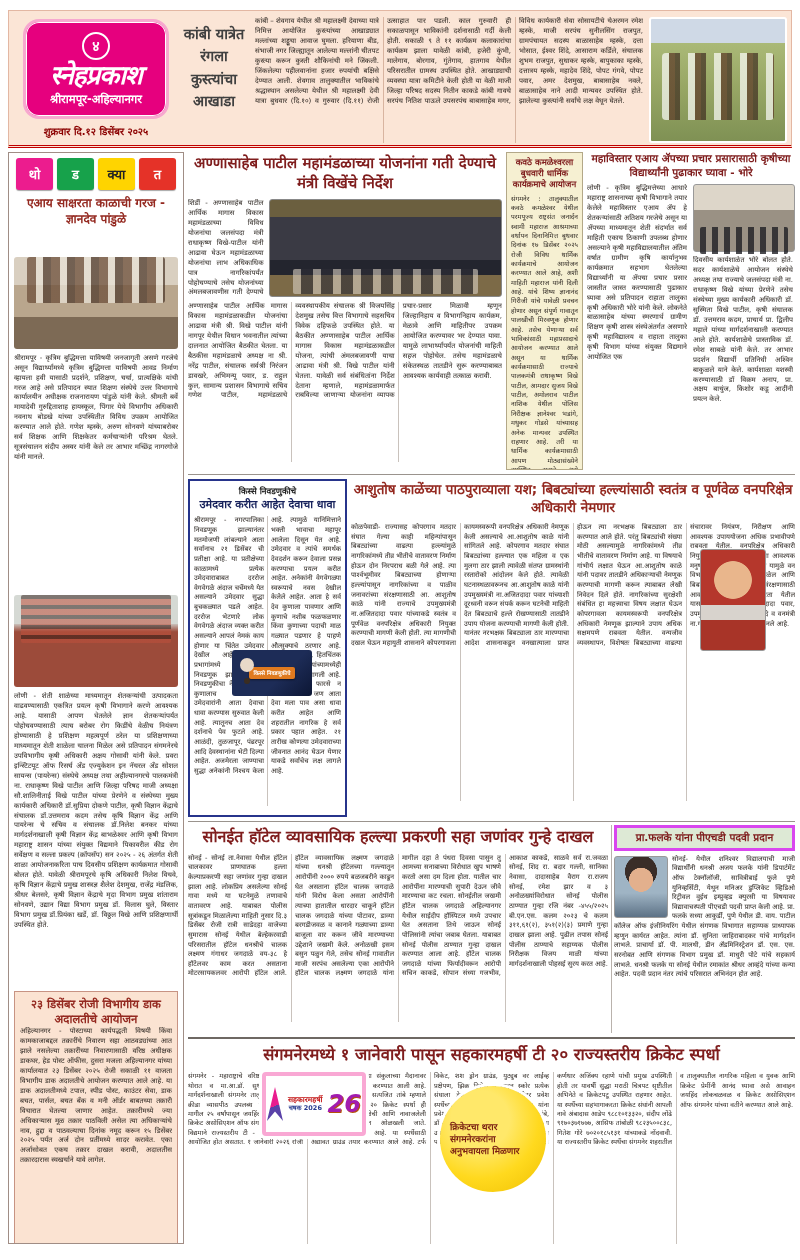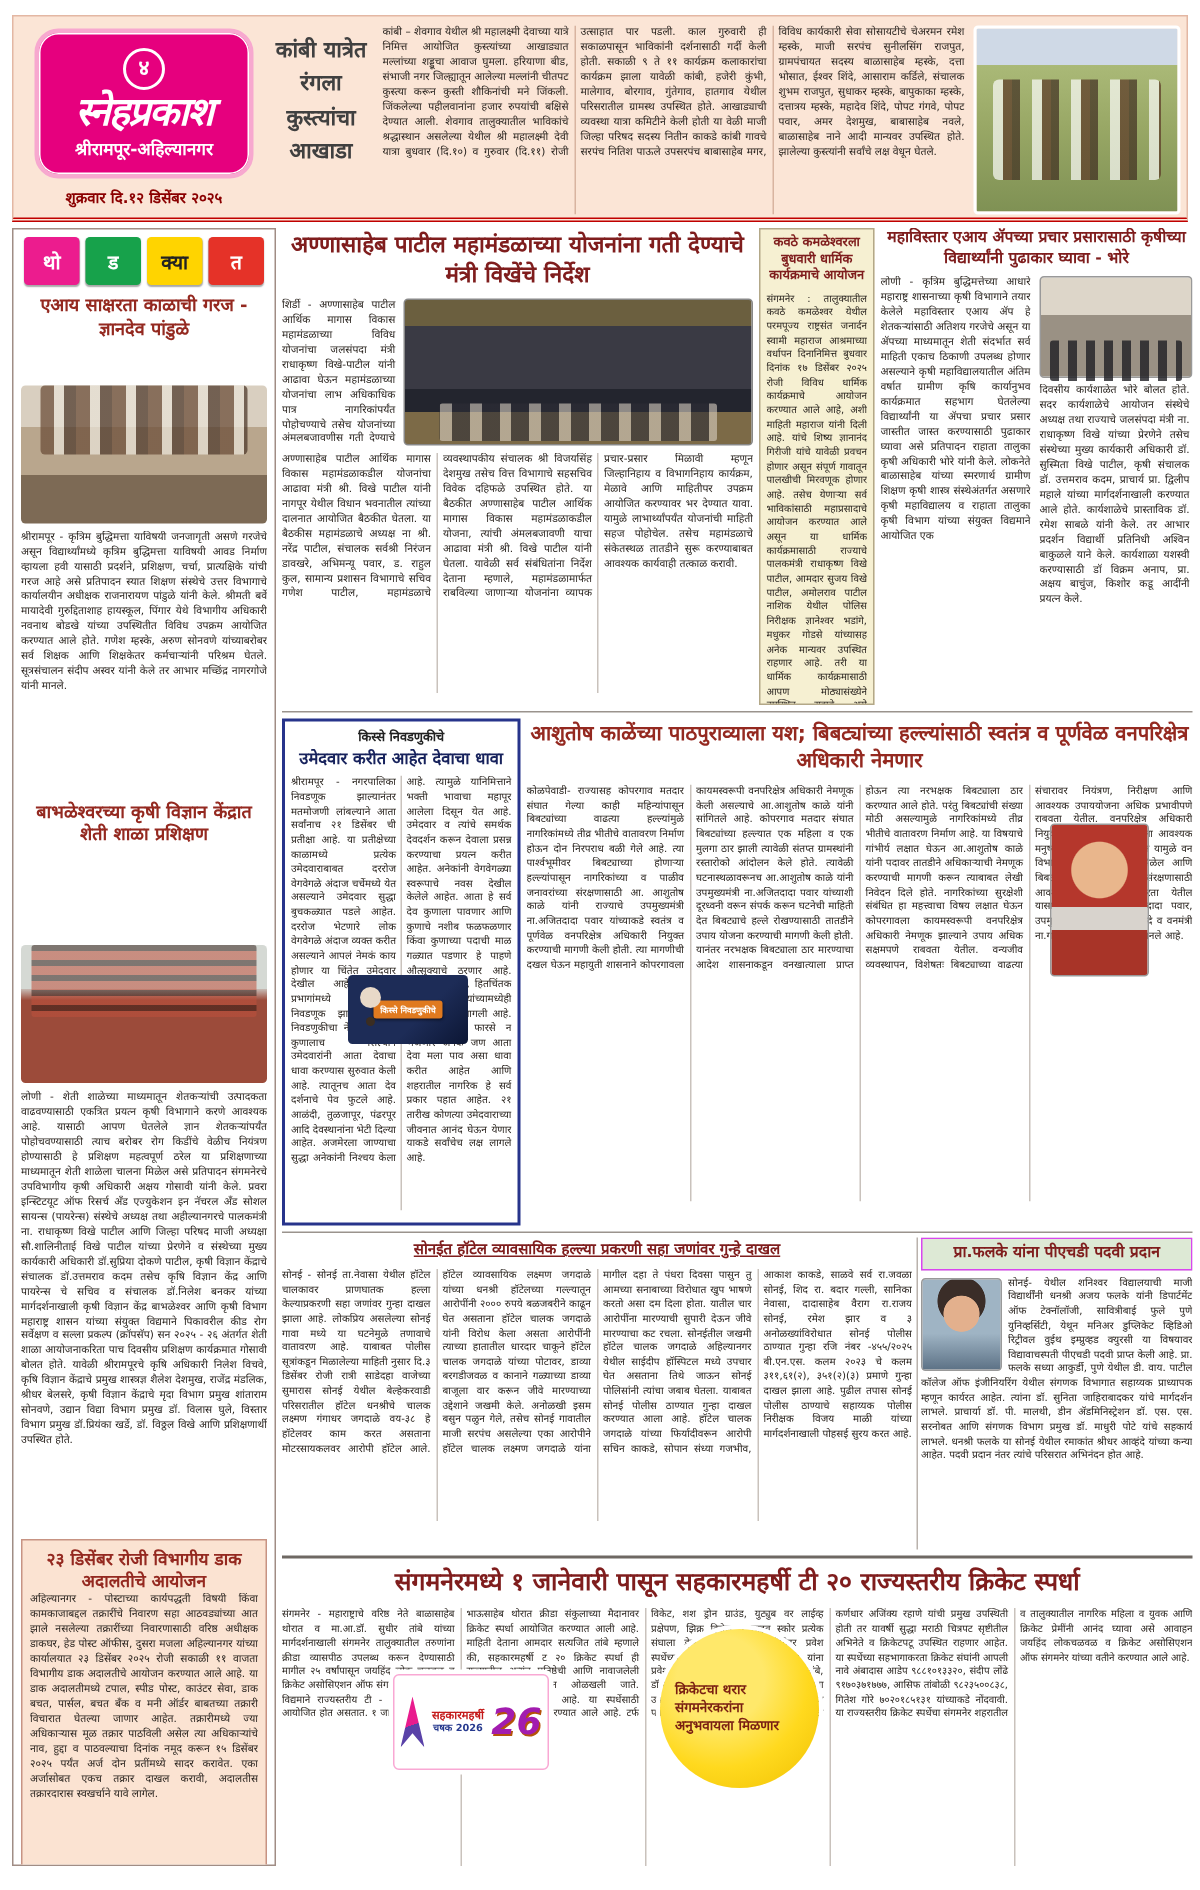"बाभळेश्वरच्या कृषी विज्ञान केंद्रात शेती" div.hl { html: <div>बाभळेश्वरच्या कृषी विज्ञान केंद्रात शेती शाळा प्रशिक्षण</div> -> none }
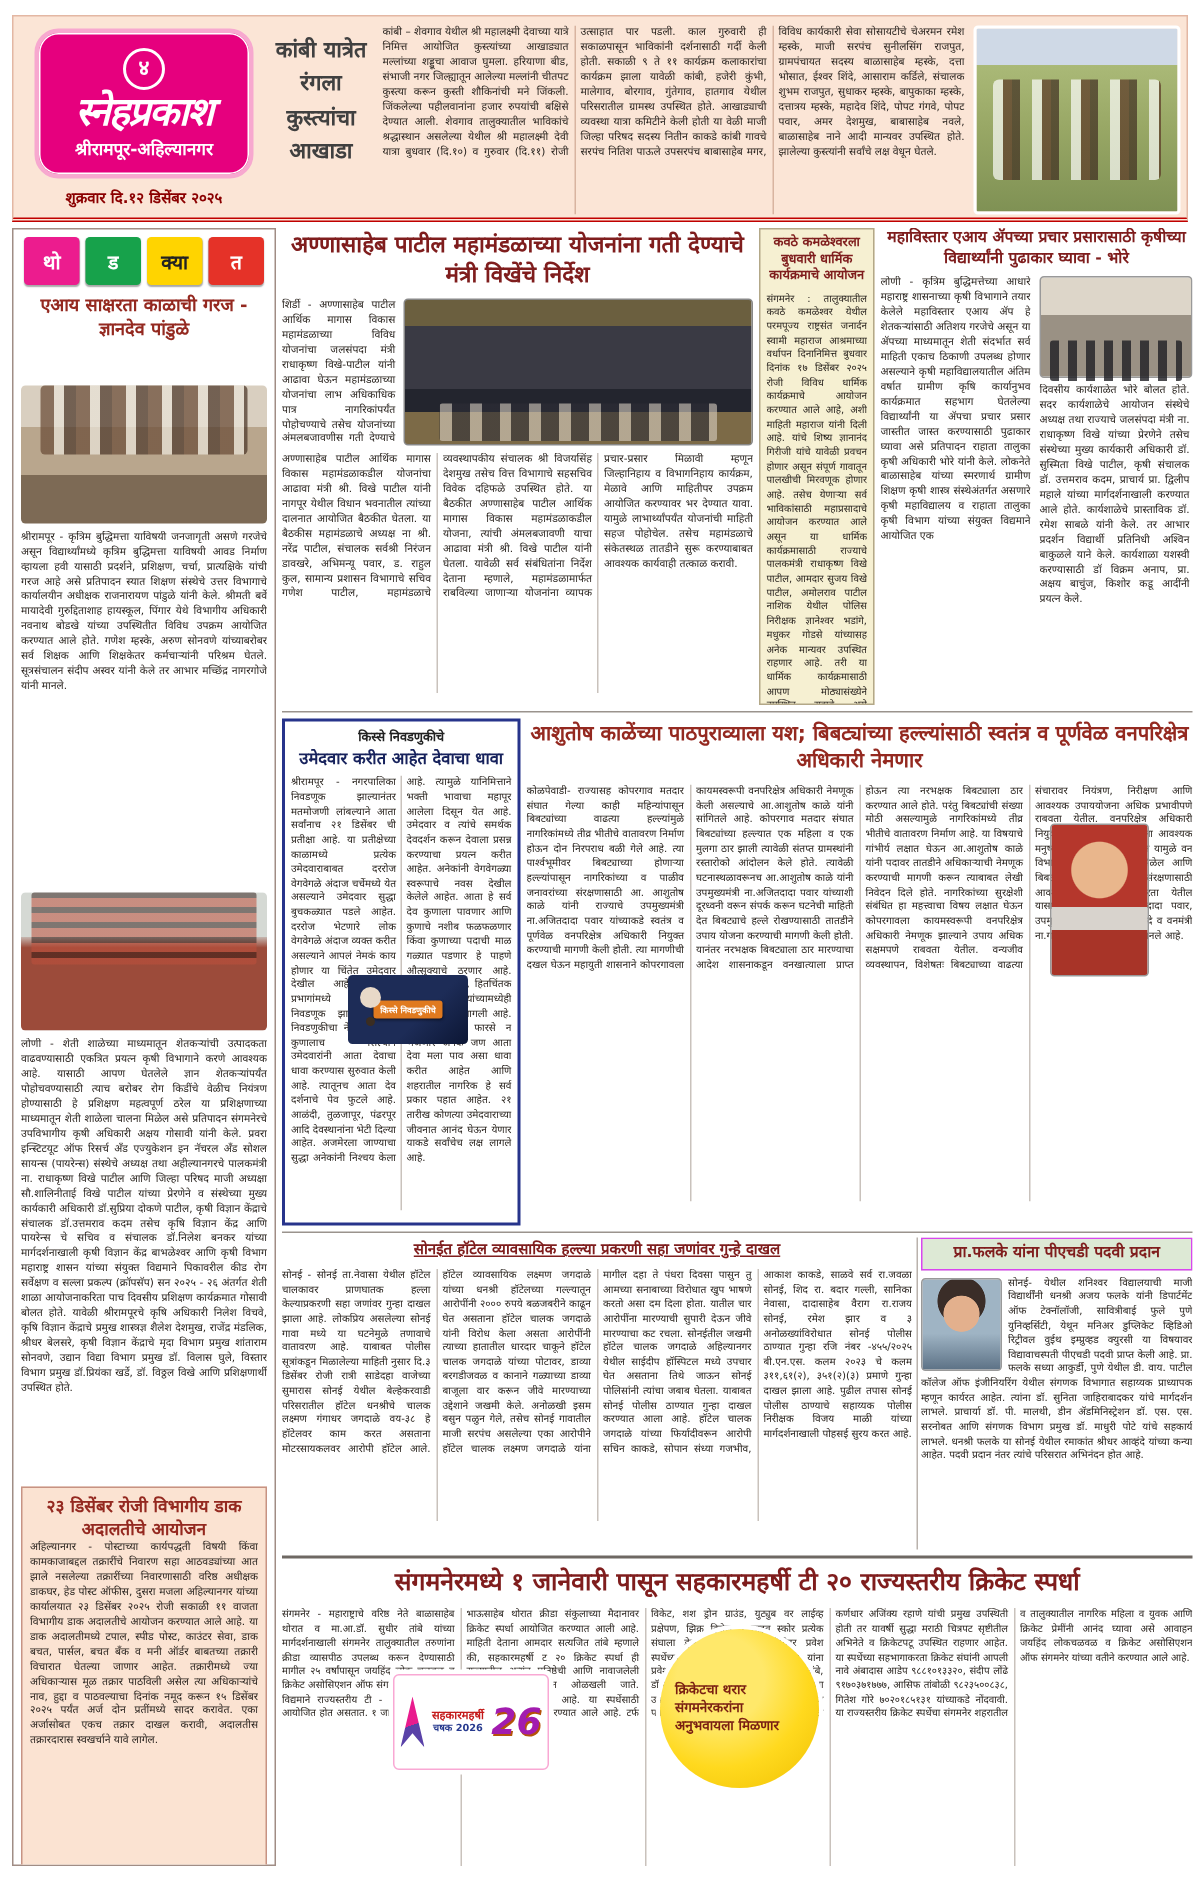"सोनईत हॉटेल व्यावसायिक हल्ल्या प्रकरणी" .sonai-hl { font-size: 10px -> 16px; text-decoration: underline -> none }
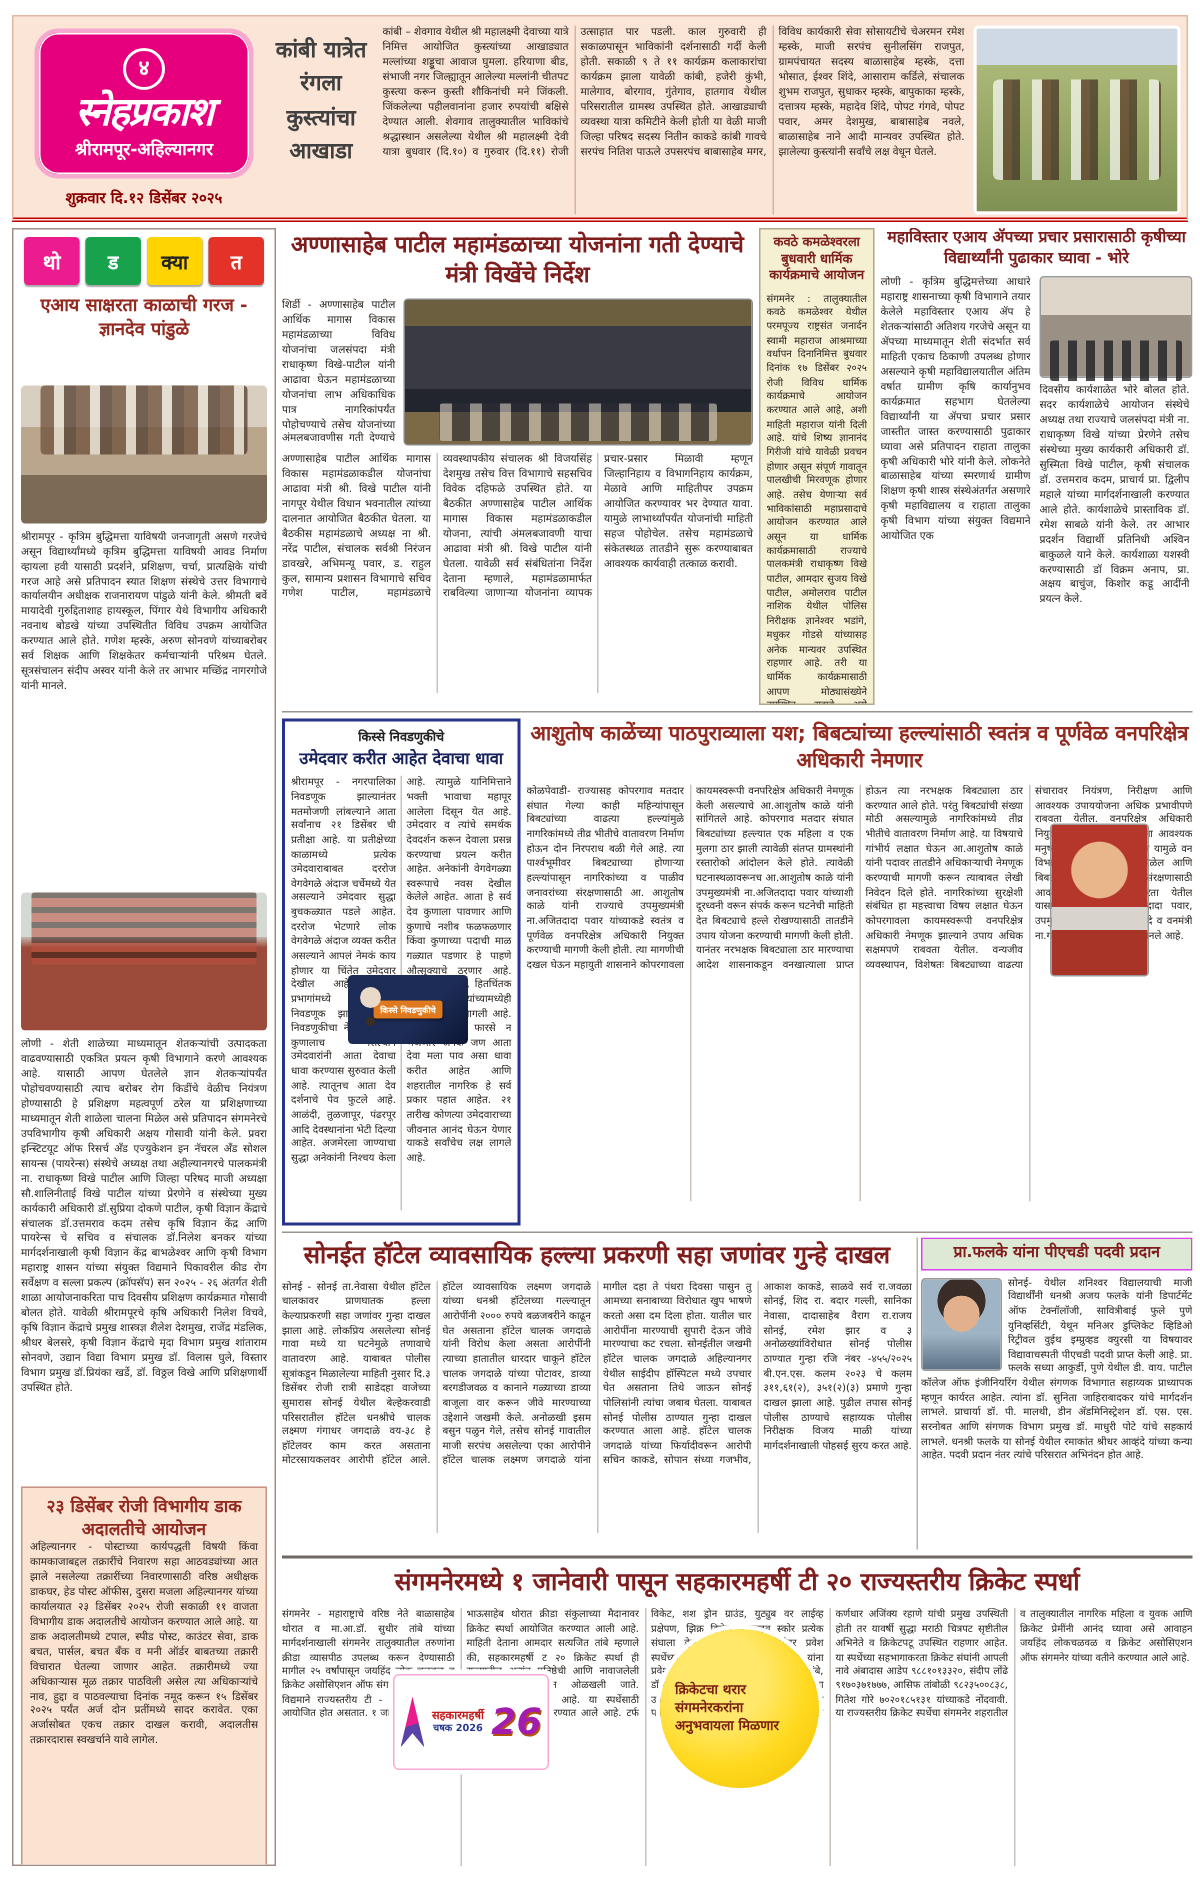"प्रा.फलके यांना पीएचडी पदवी प्रदान" .phalke-hl { border: 1px solid #d946ef -> 3px solid #d946ef }
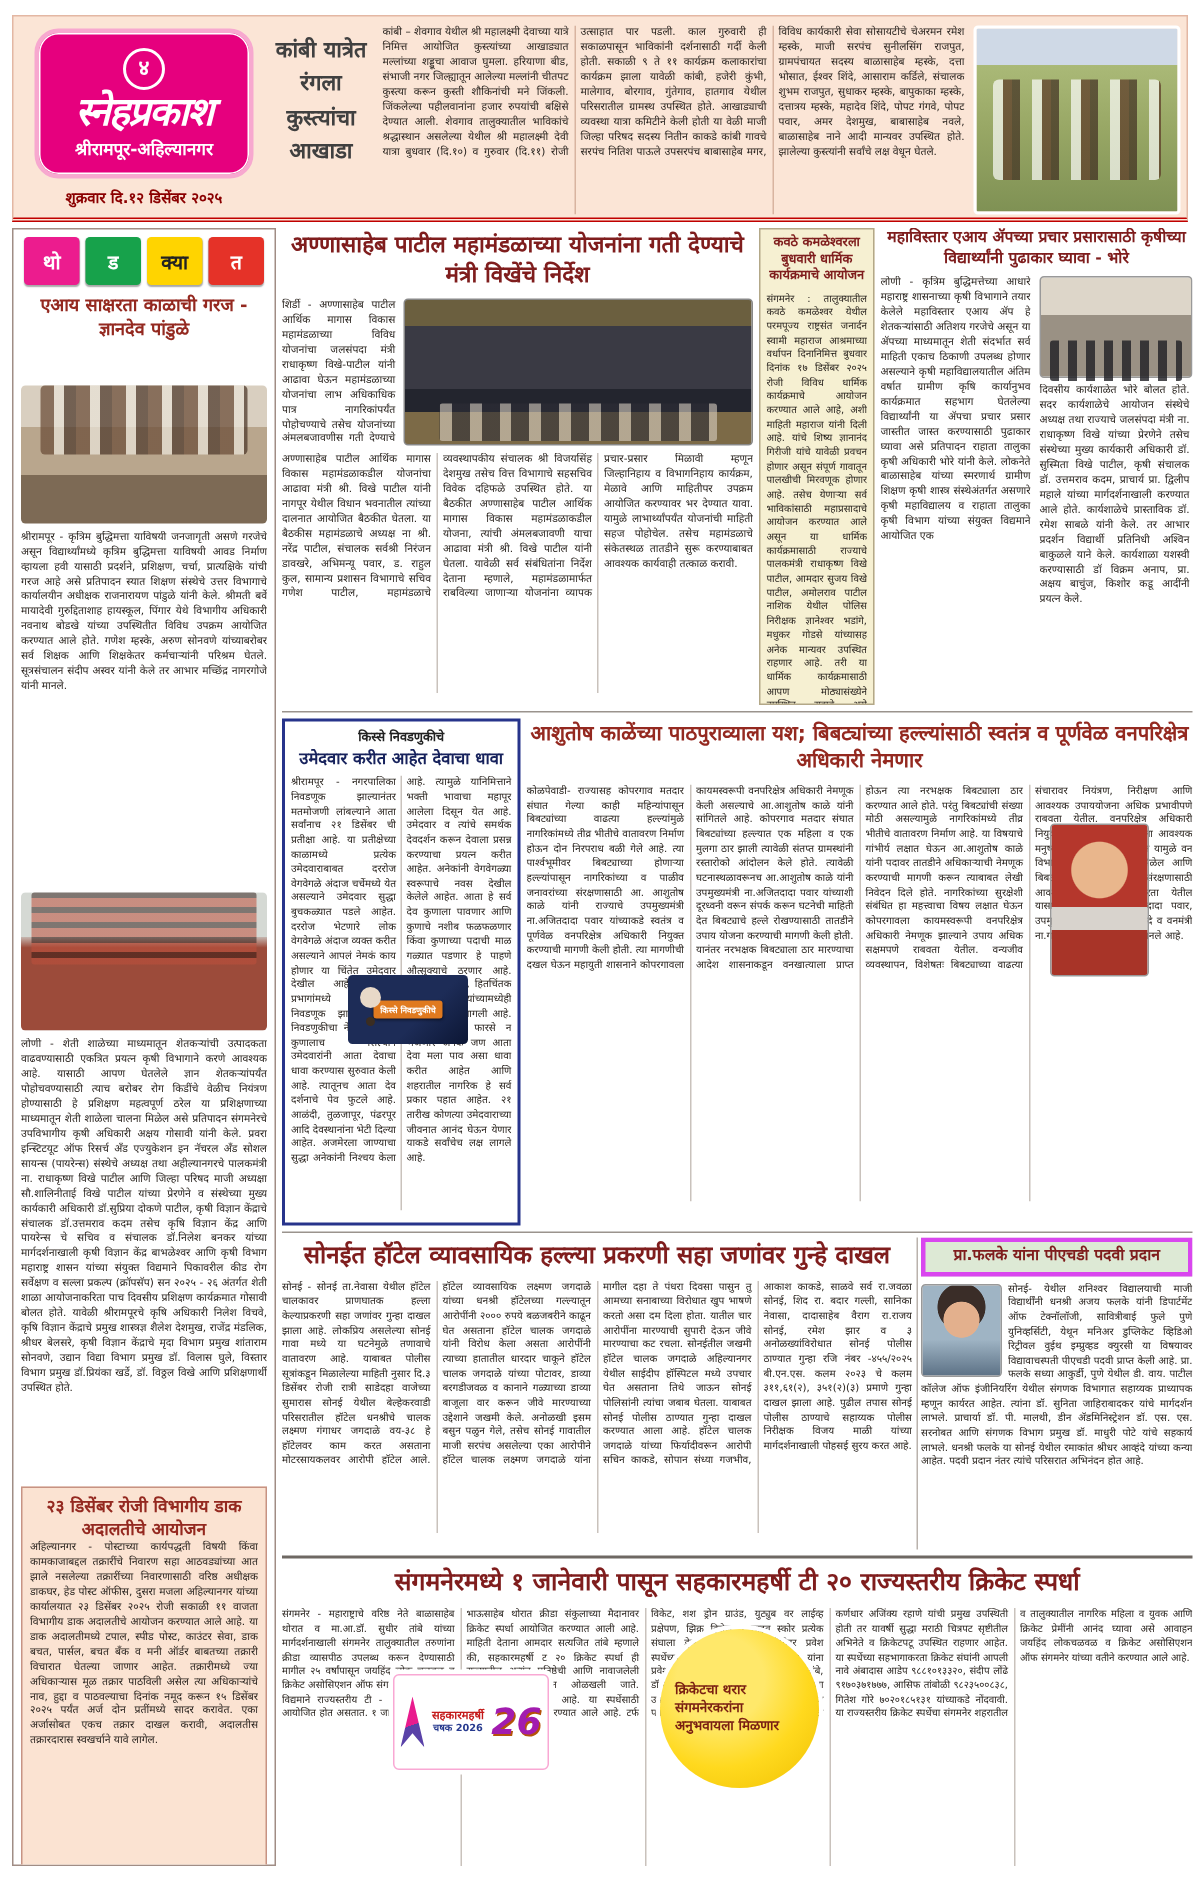"सहकारमहर्षी" .cri-logo { border: 1px solid #f9a8d4 -> 4px solid #f9a8d4; top: 1116px -> 1072px }
